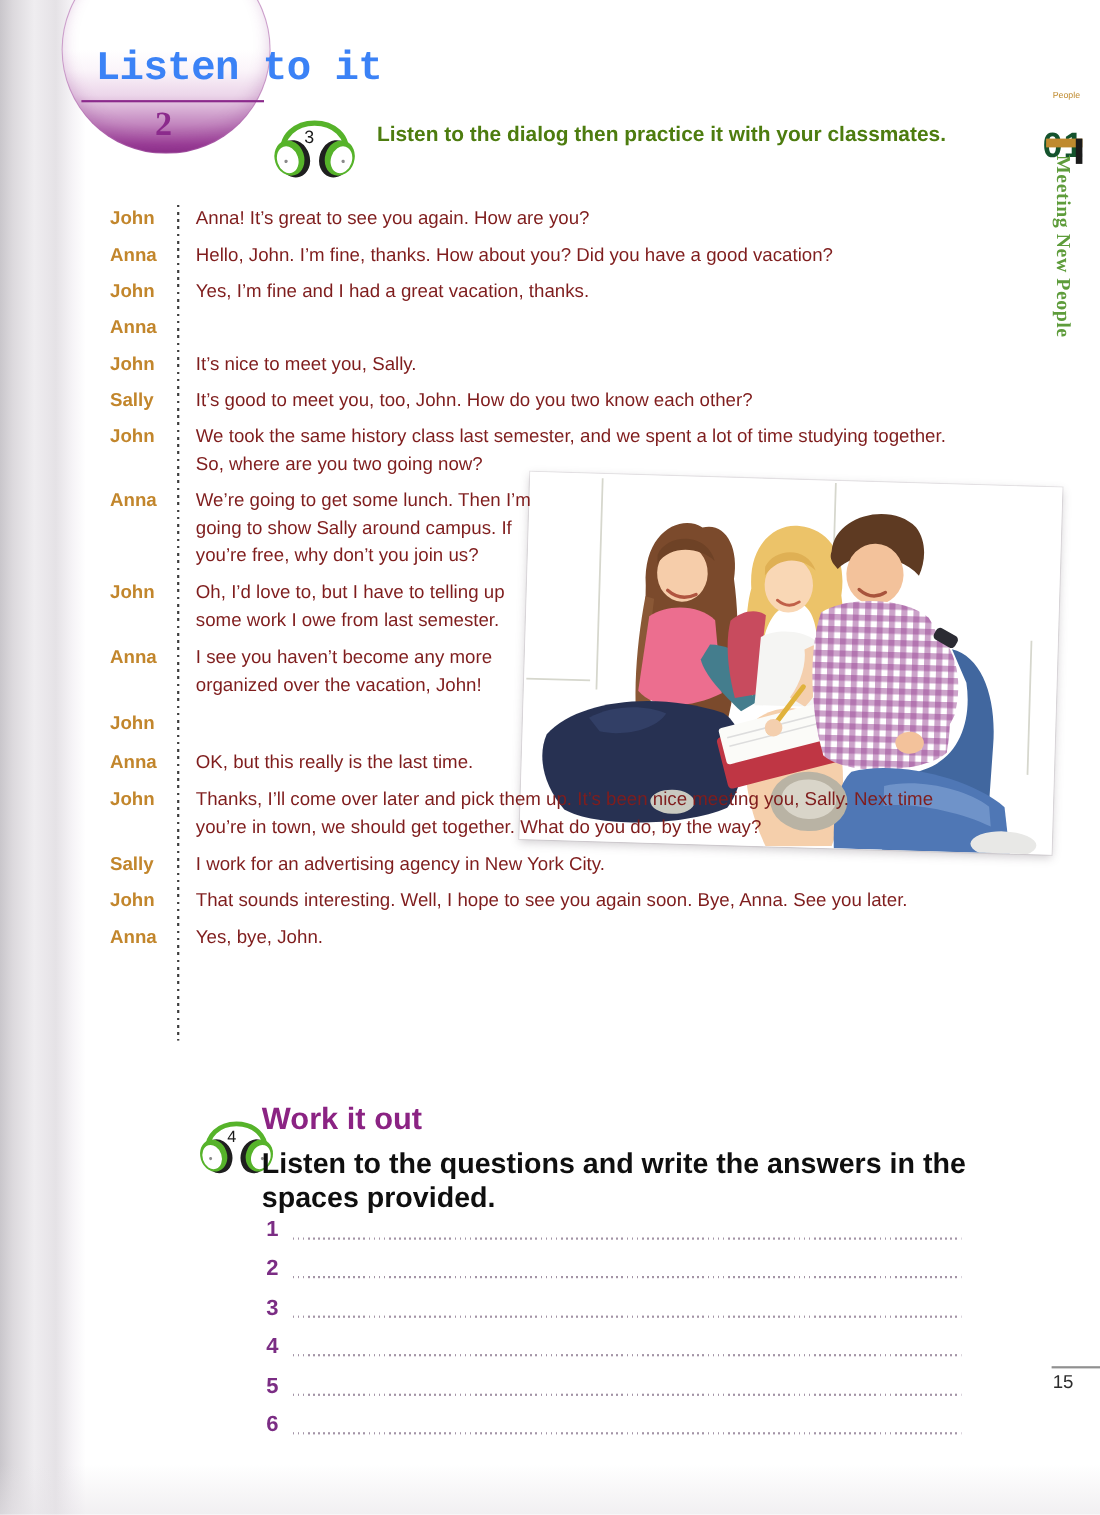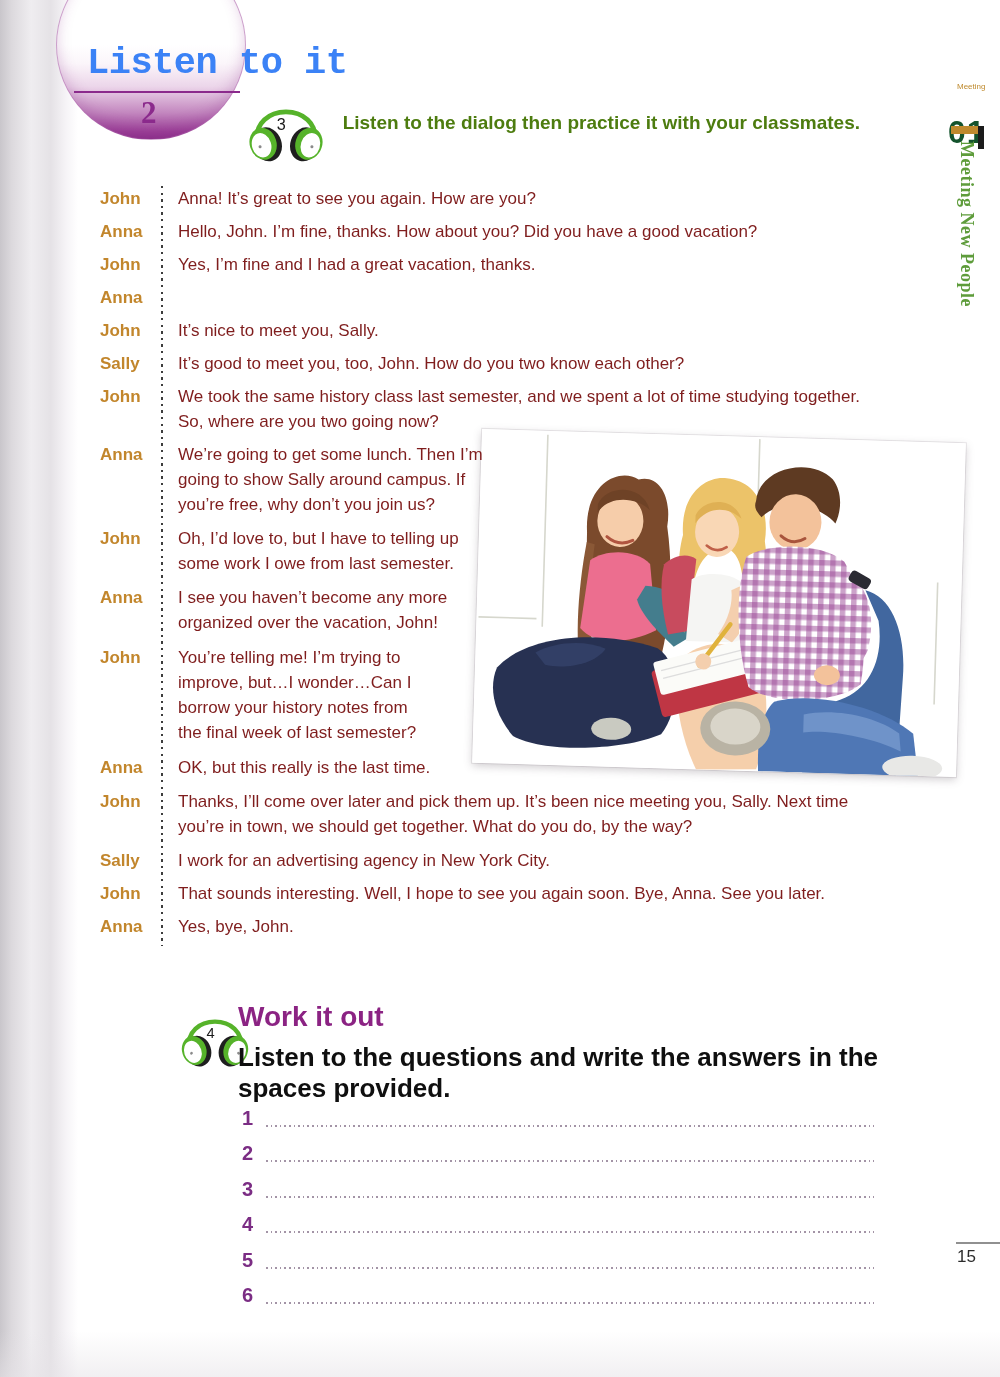"Meeting" div.chapter-label { text: Meeting -> People }
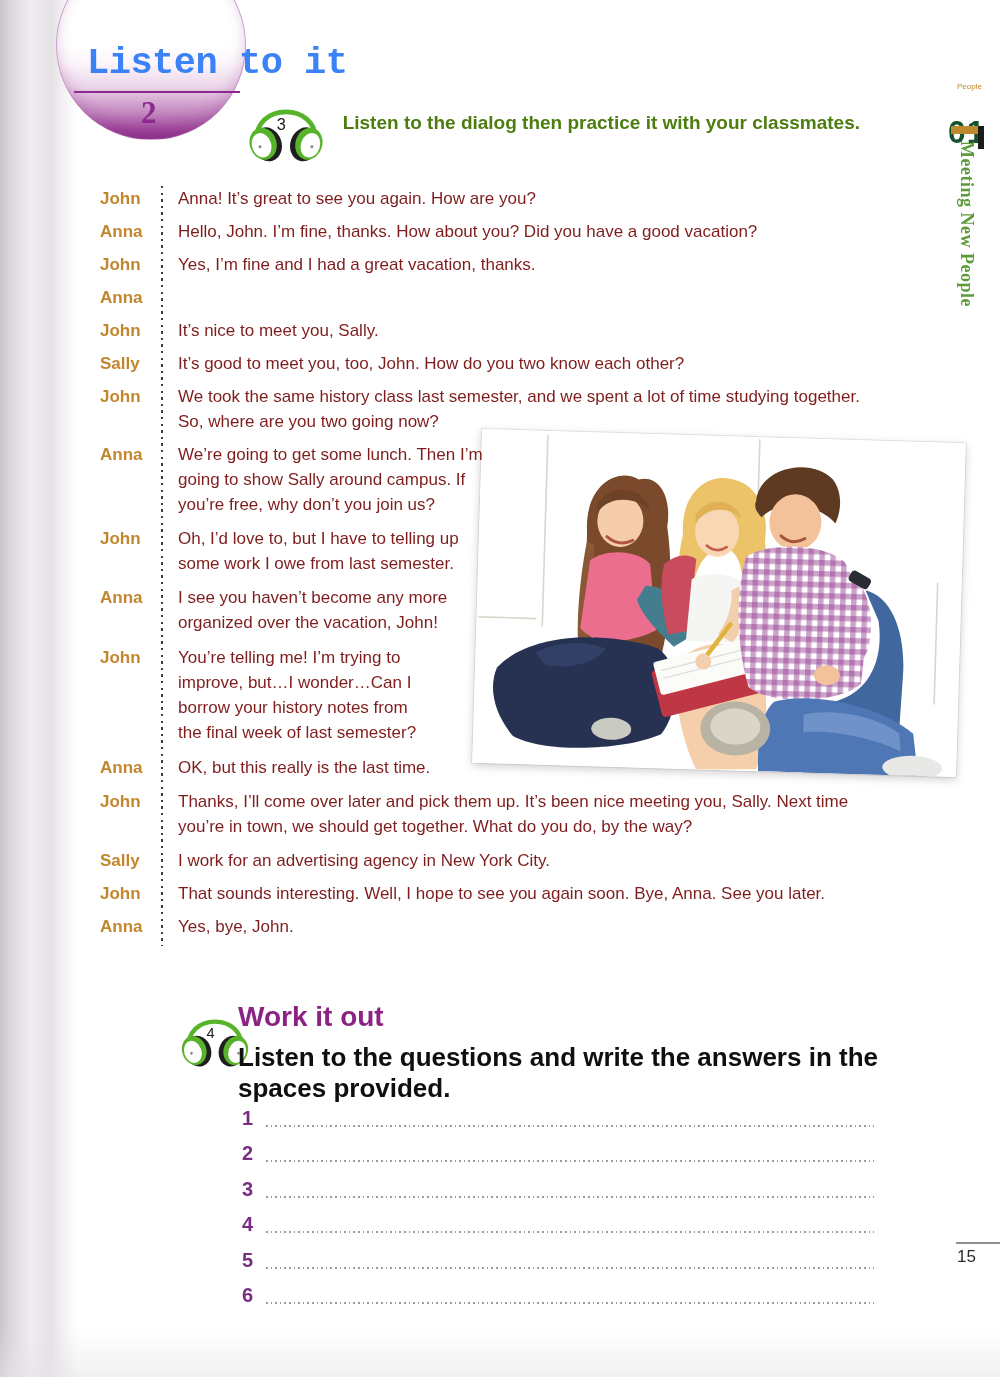"You’re telling me! I’m trying" div.dlg-text { html: <div>You’re telling me! I’m trying to improve, but…I wonder…Can I borrow your history notes from the final week of last semester?</div> -> none }
